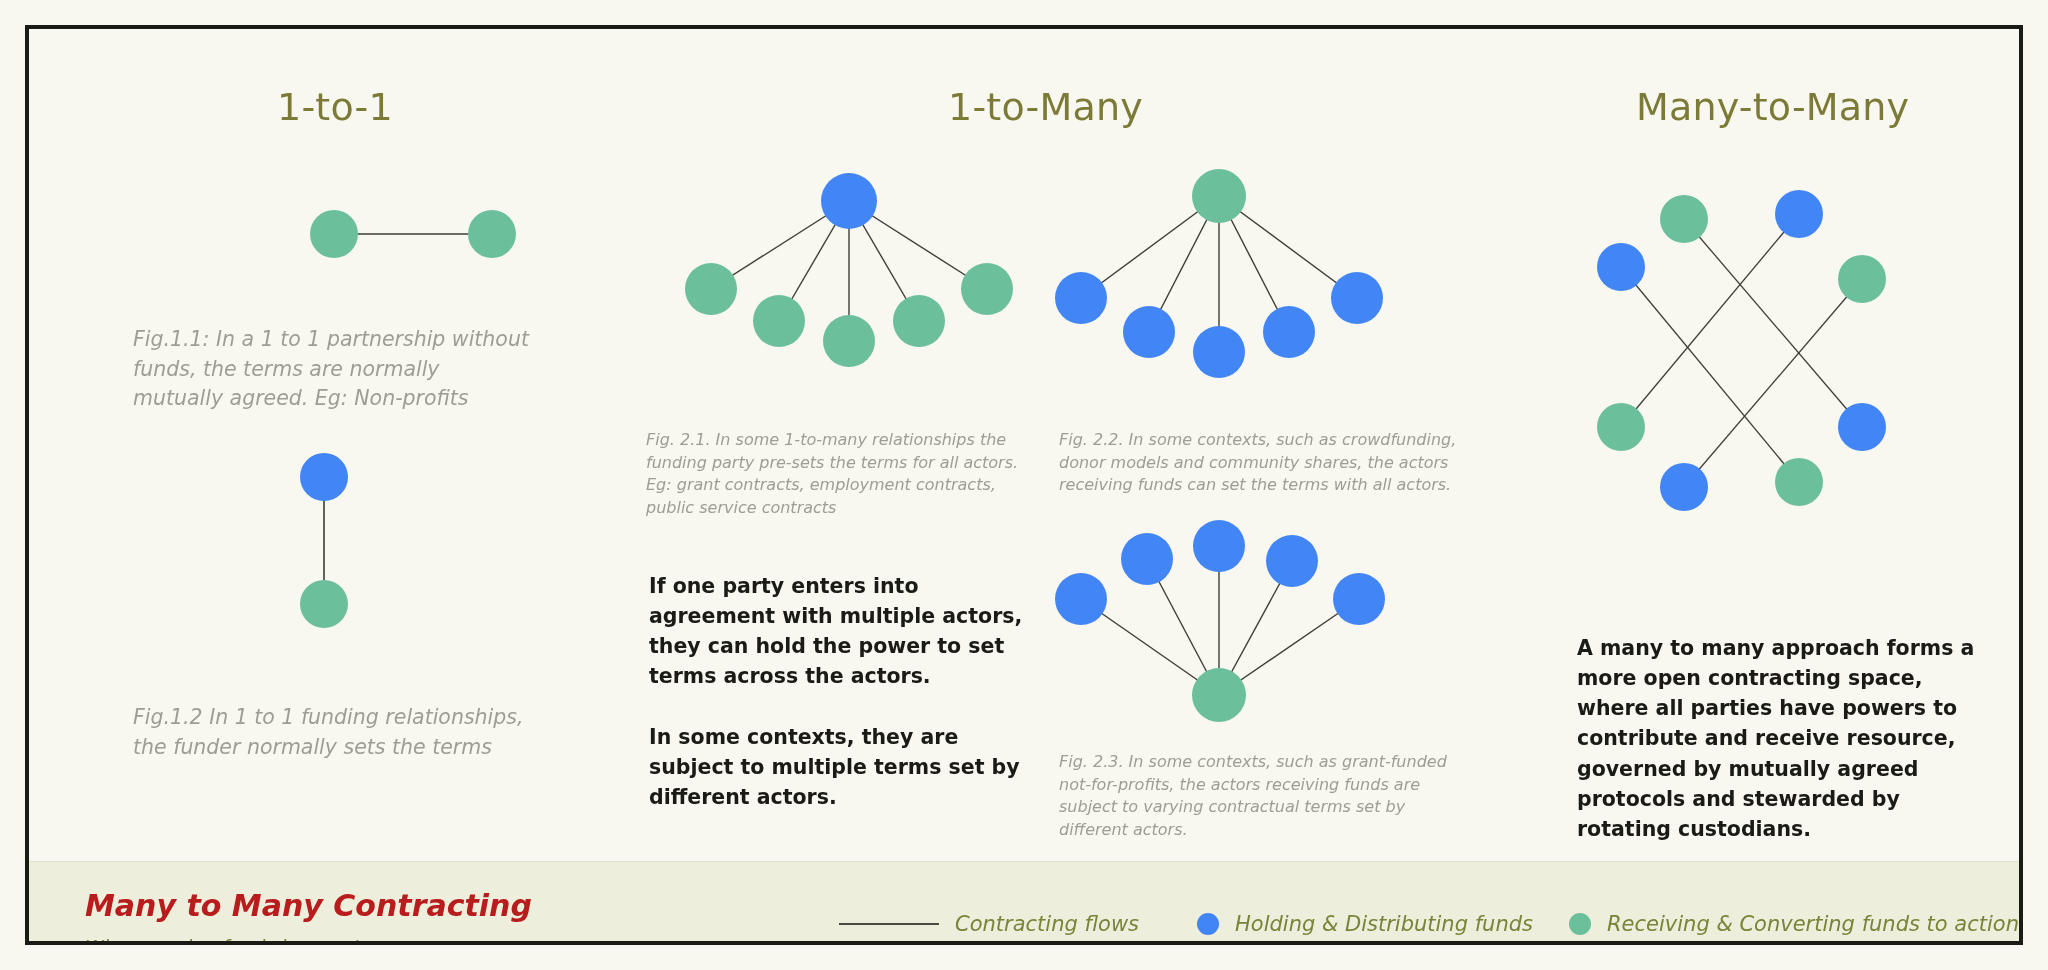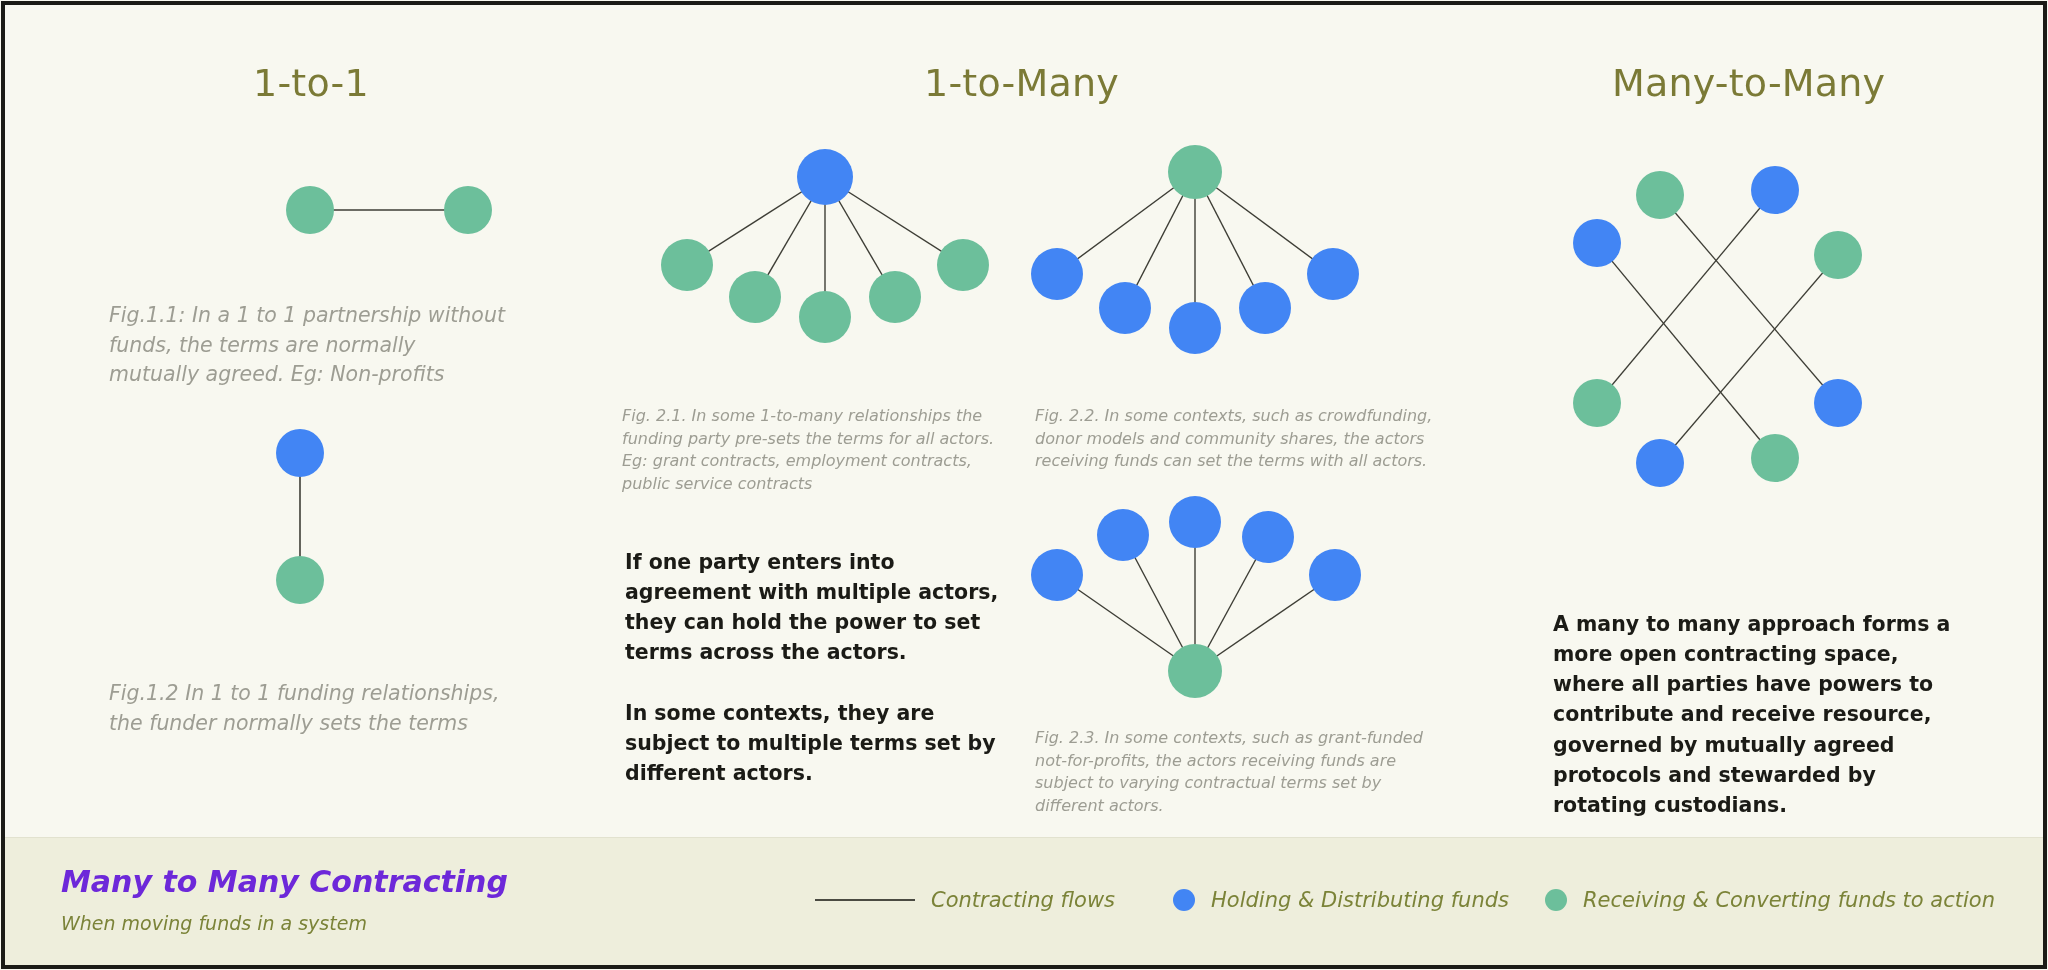"1-to-1" #poster { padding: 1px -> 25px }
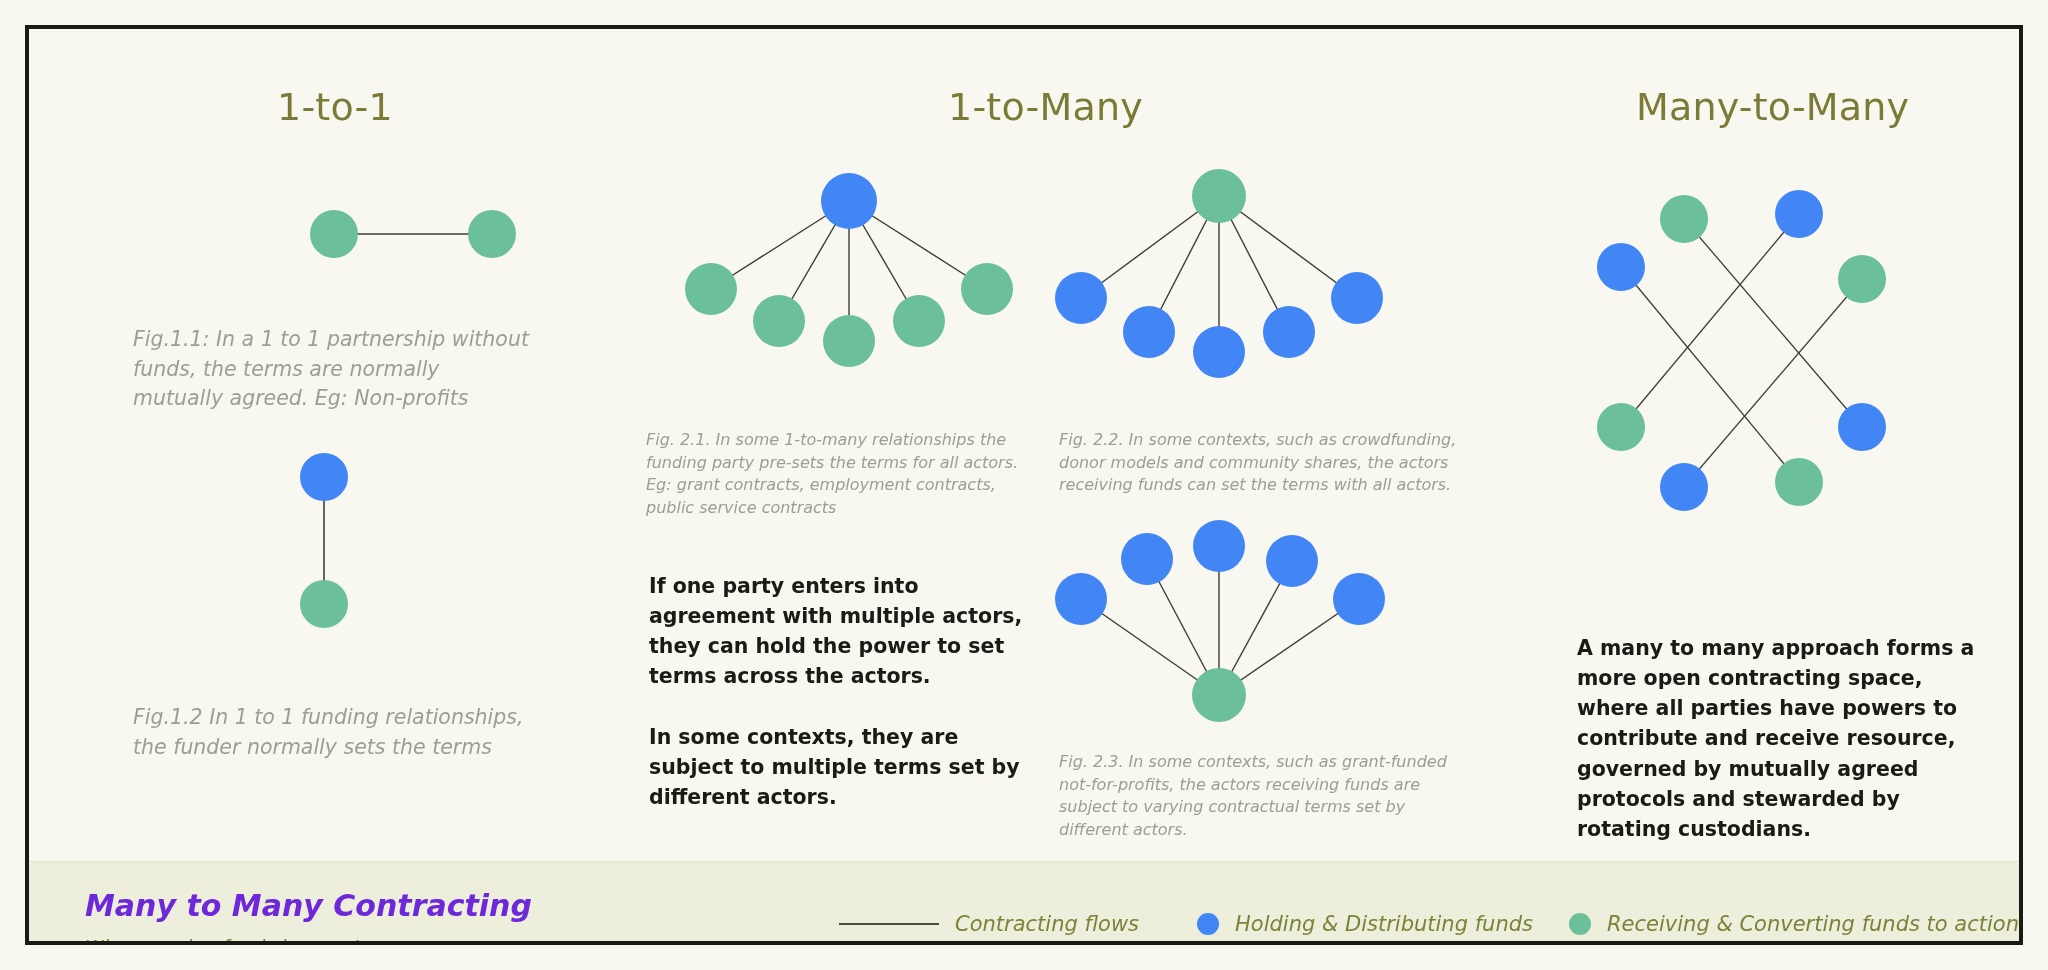"Many to Many Contracting" .footer-title { color: #6d28d9 -> #b91c1c }
